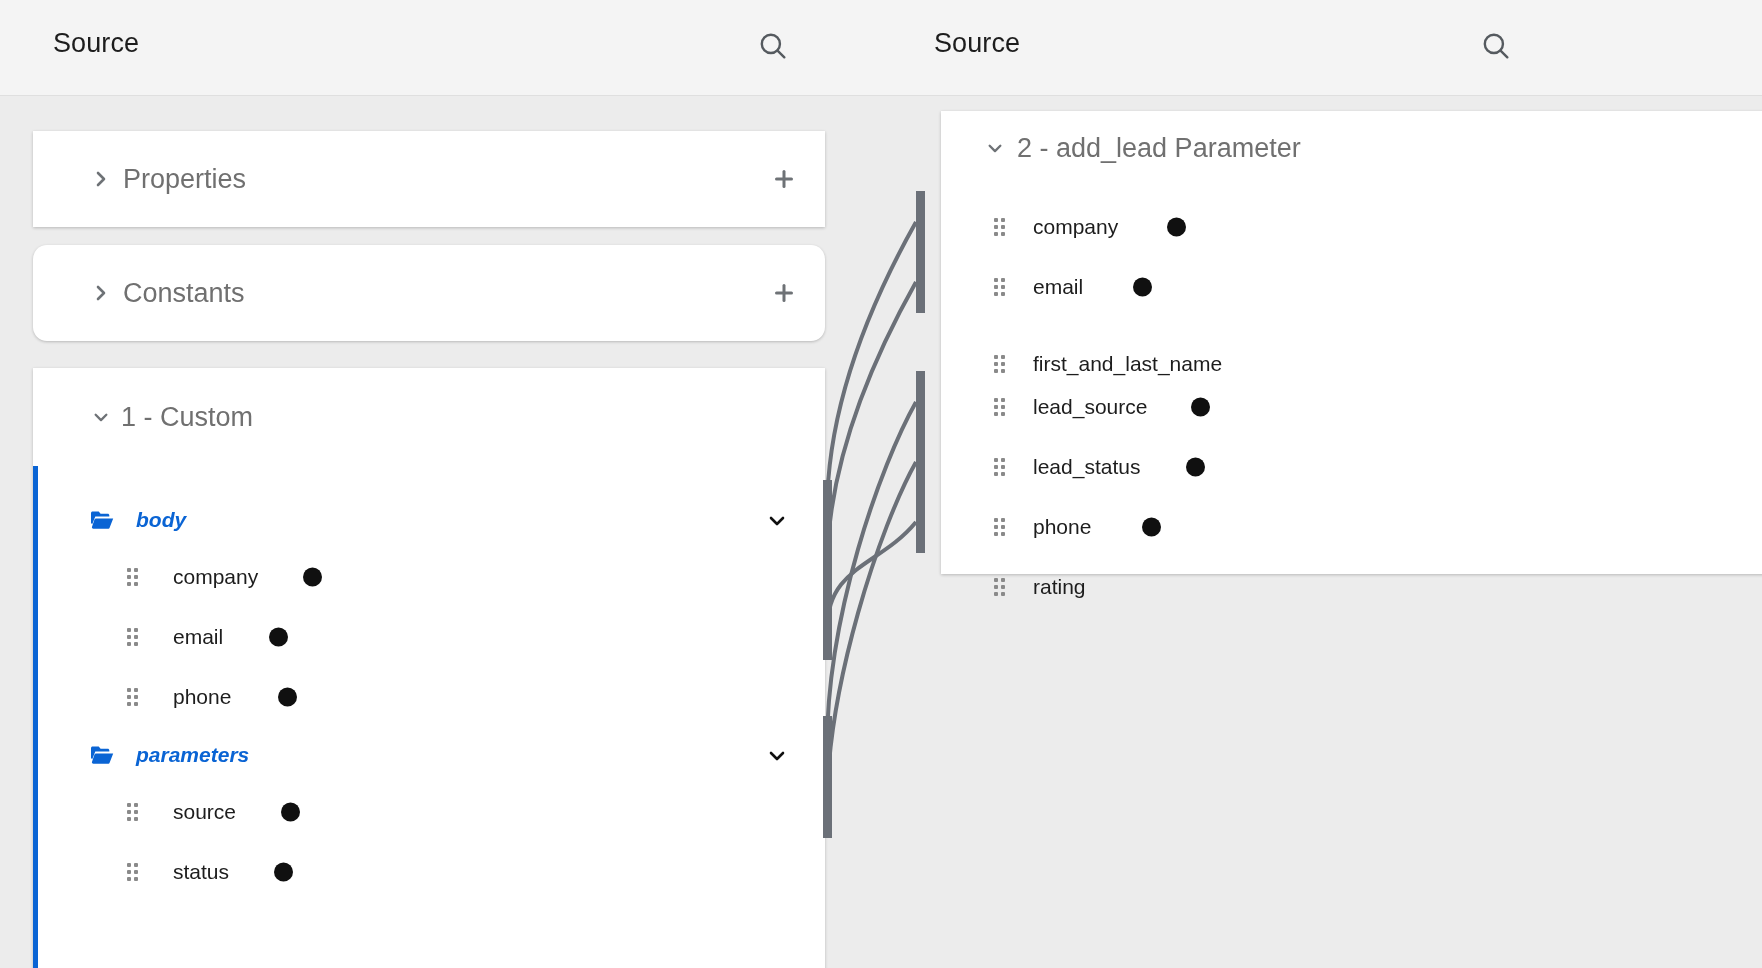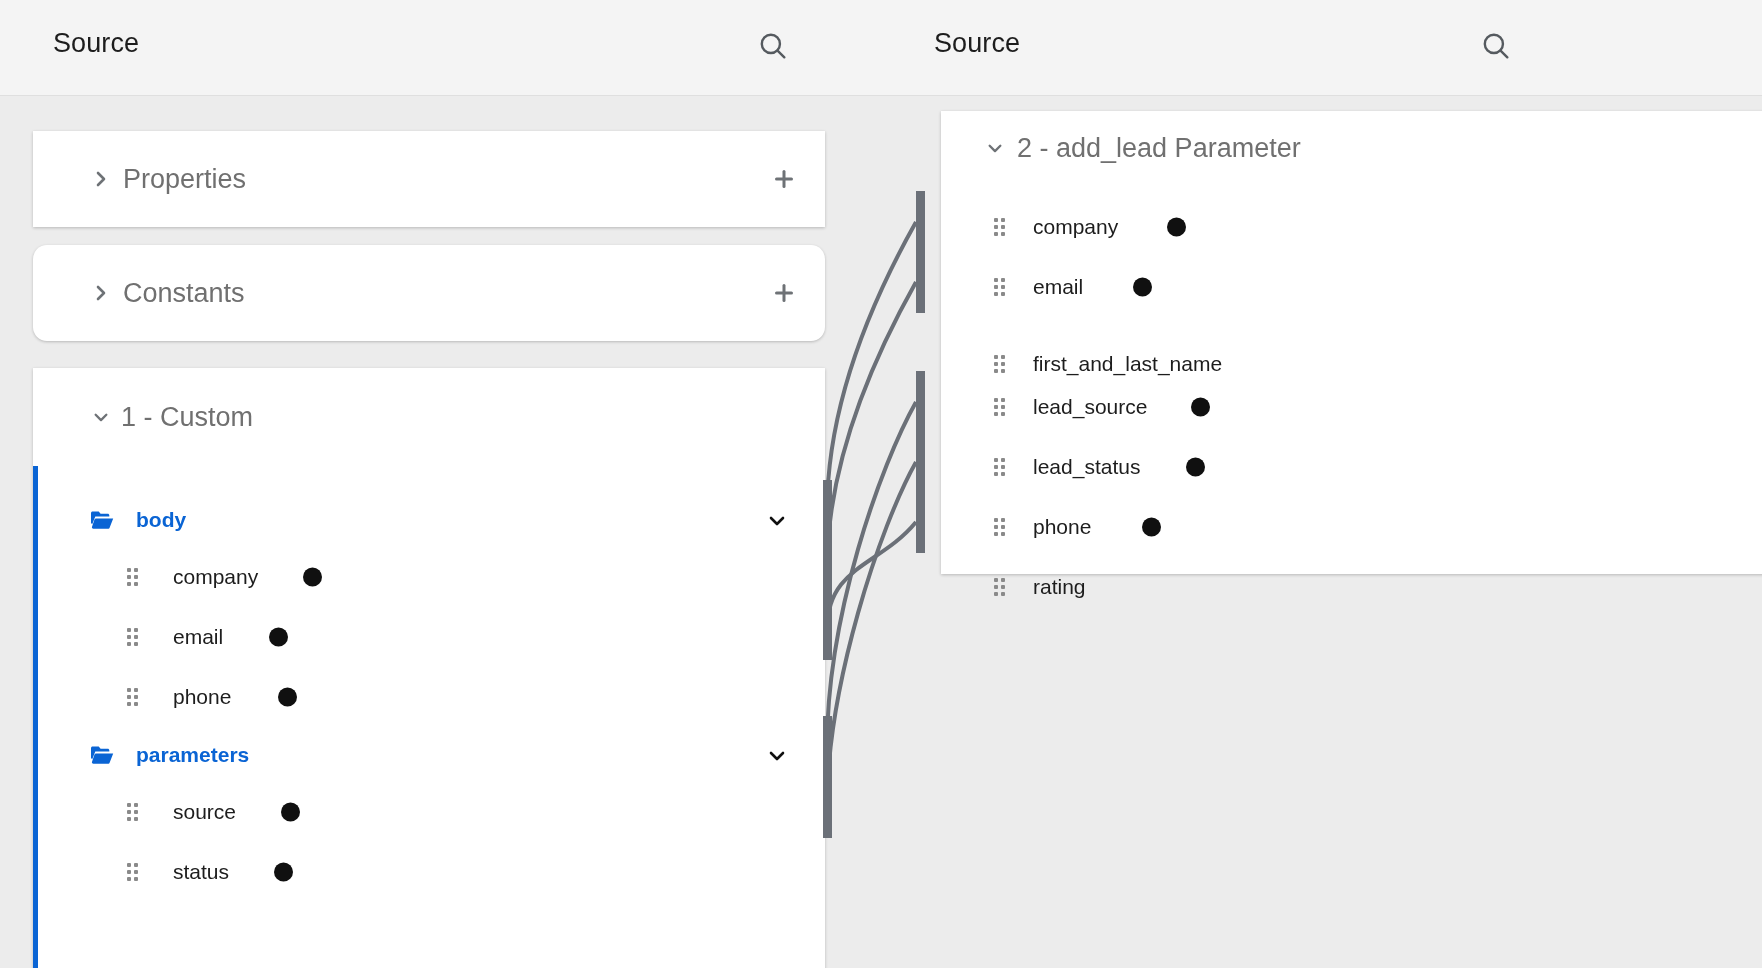"body" .folder-label { font-style: none -> italic }
